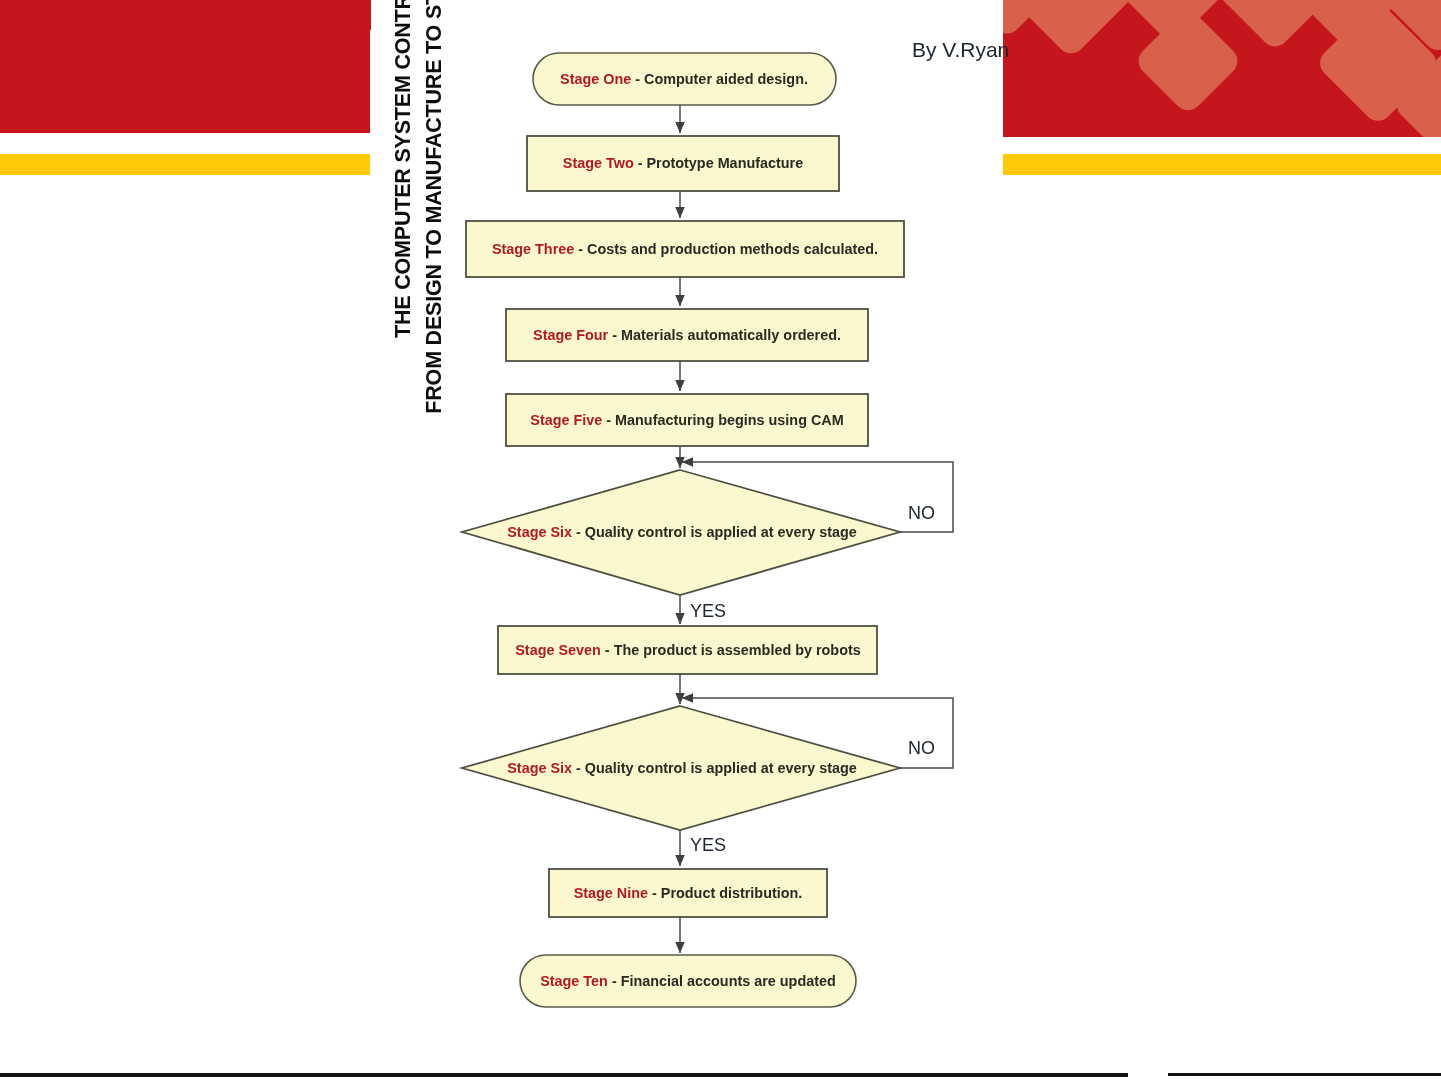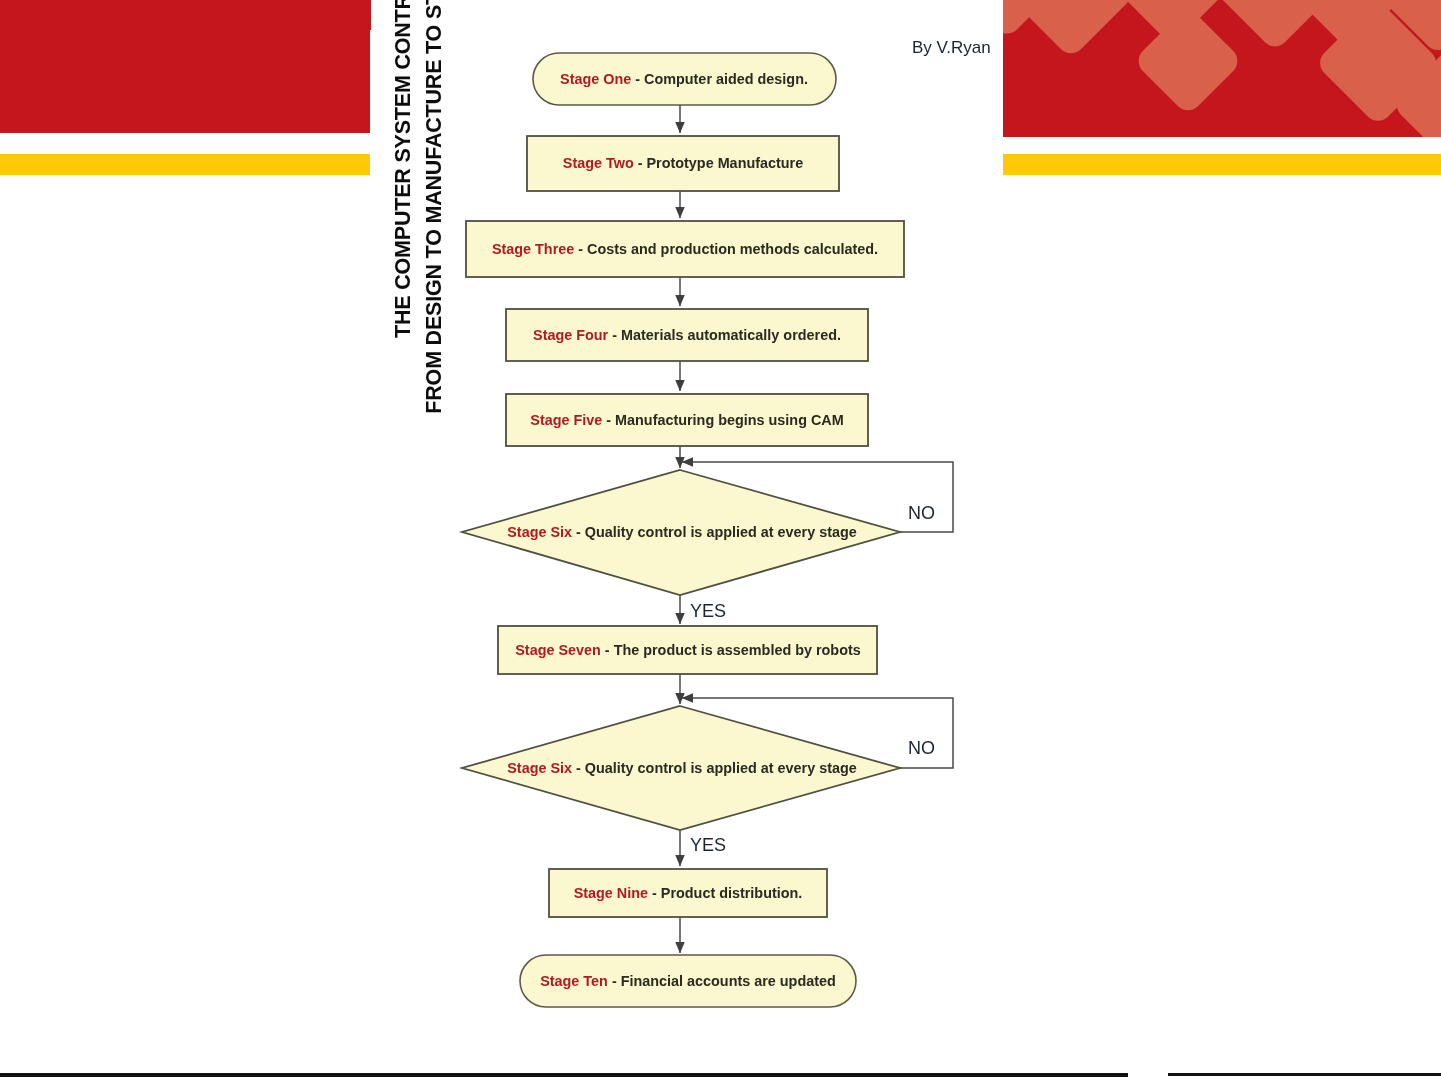"By V.Ryan" #byline { font-size: 17px -> 21px }
